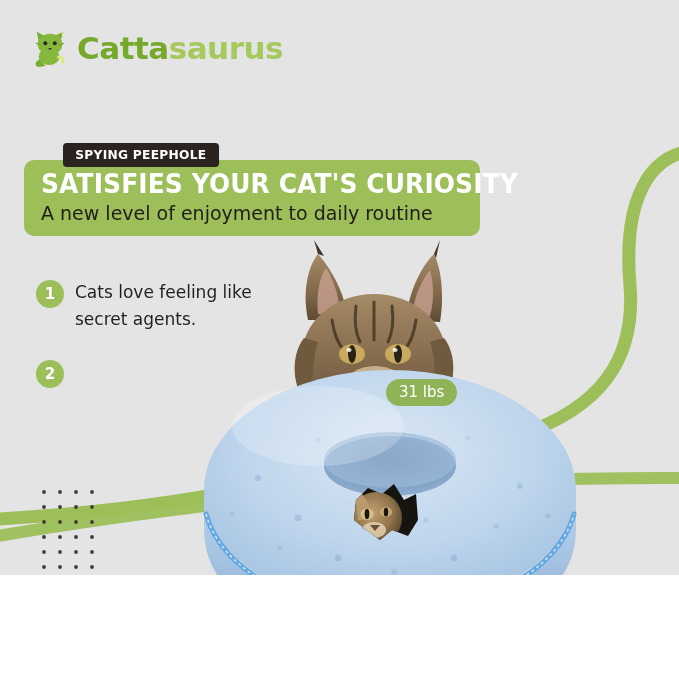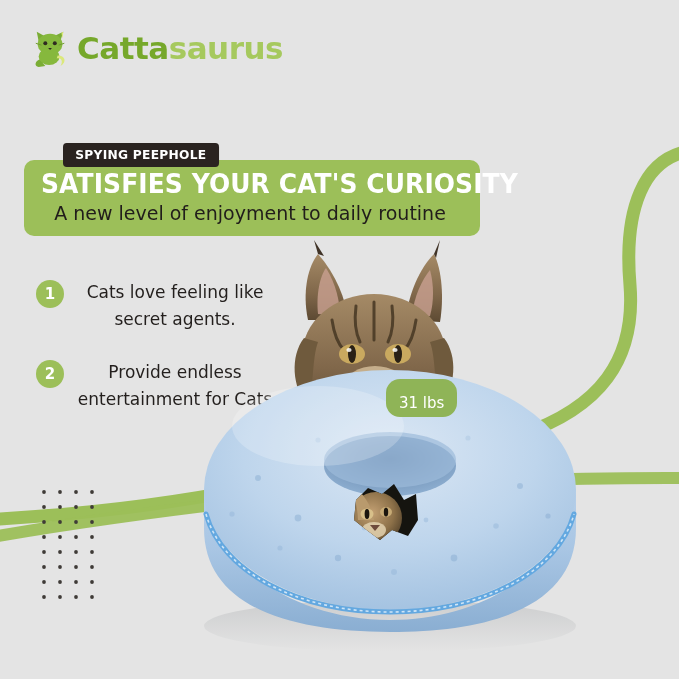"Cattasaurus" #poster { height: 679px -> 575px; text-align: center -> none }
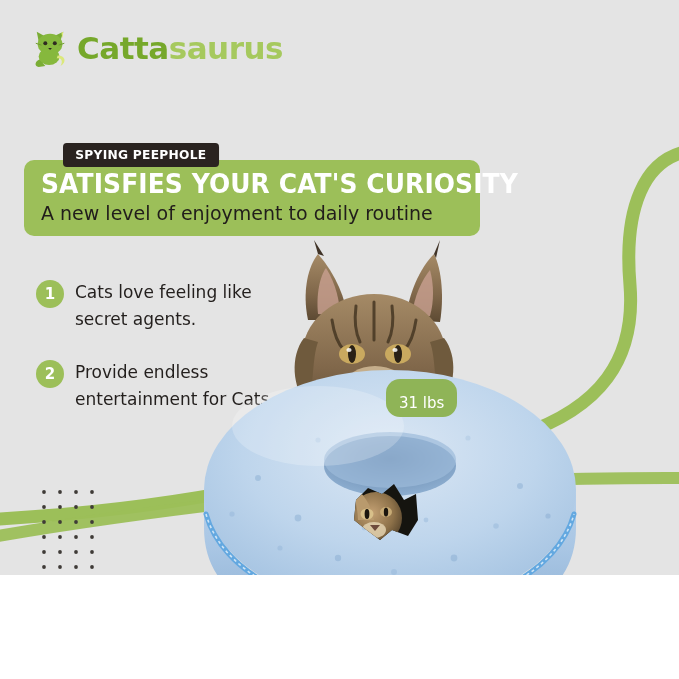"Provide endless entertainment for Cats" div.benefit-text { html: <div>Provide endless entertainment for Cats</div> -> none }
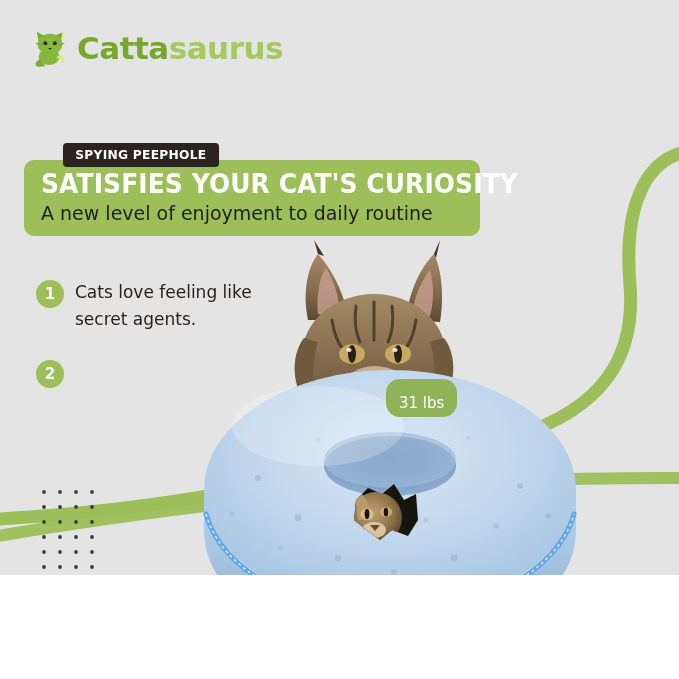"31 lbs" .weight-pill { padding: 16px 13px 5px 13px -> 5px 13px 5px 13px }
